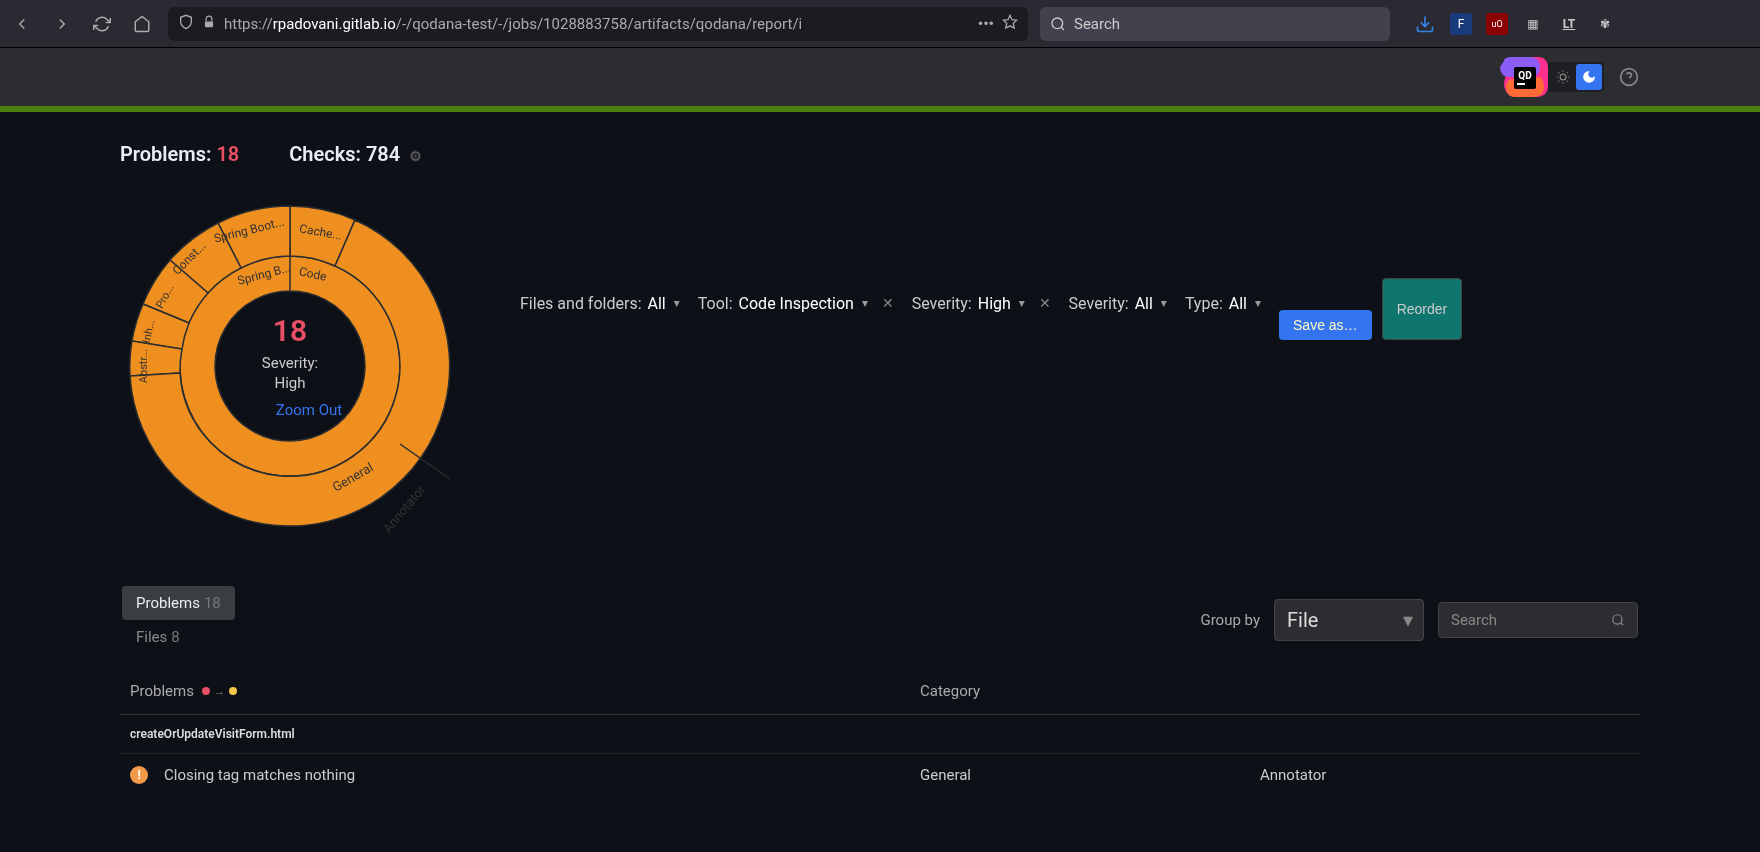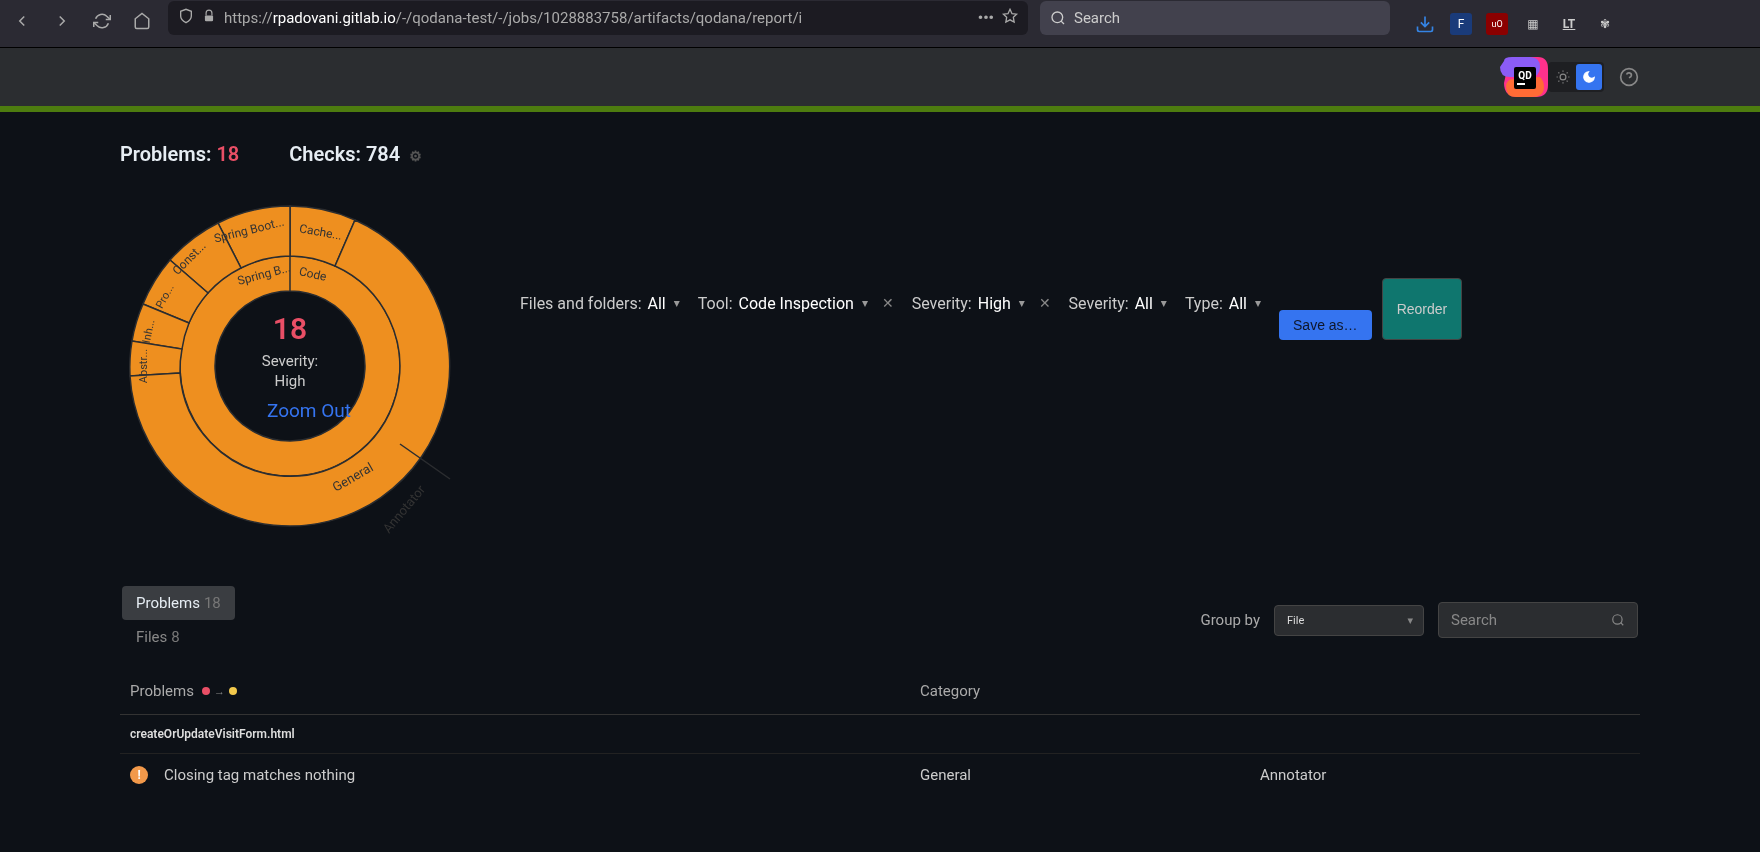"https://rpadovani.gitlab.io/-/qodana-tes" .browser-bar { align-items: flex-end -> center }
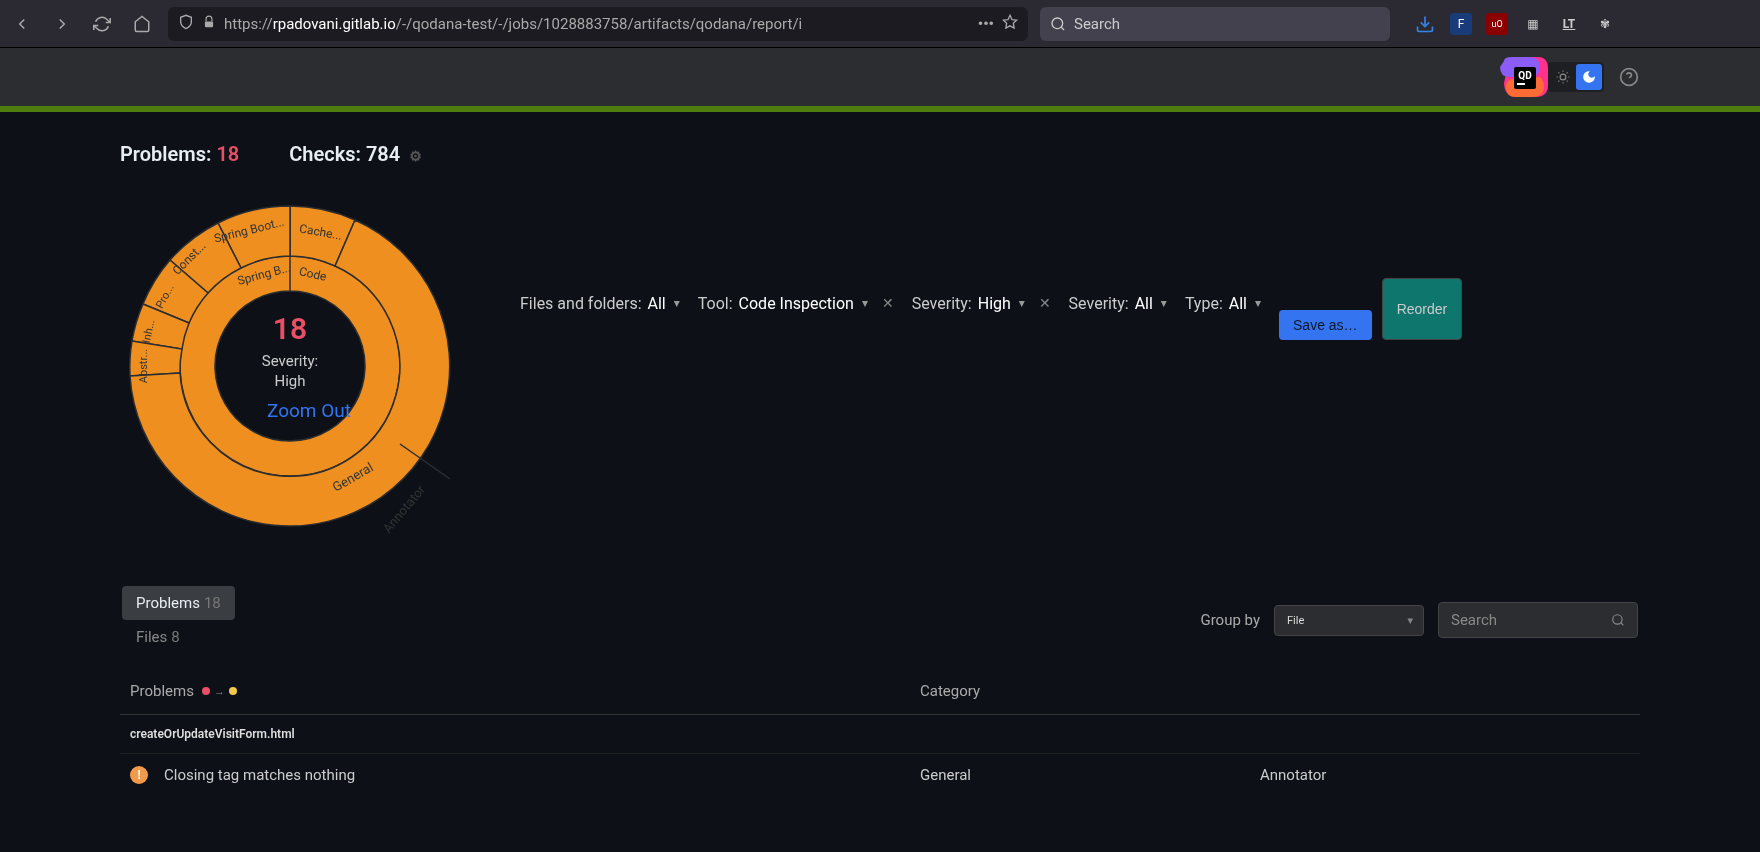"Save as…" .btn-primary { color: #0f172a -> #fef9c3 }
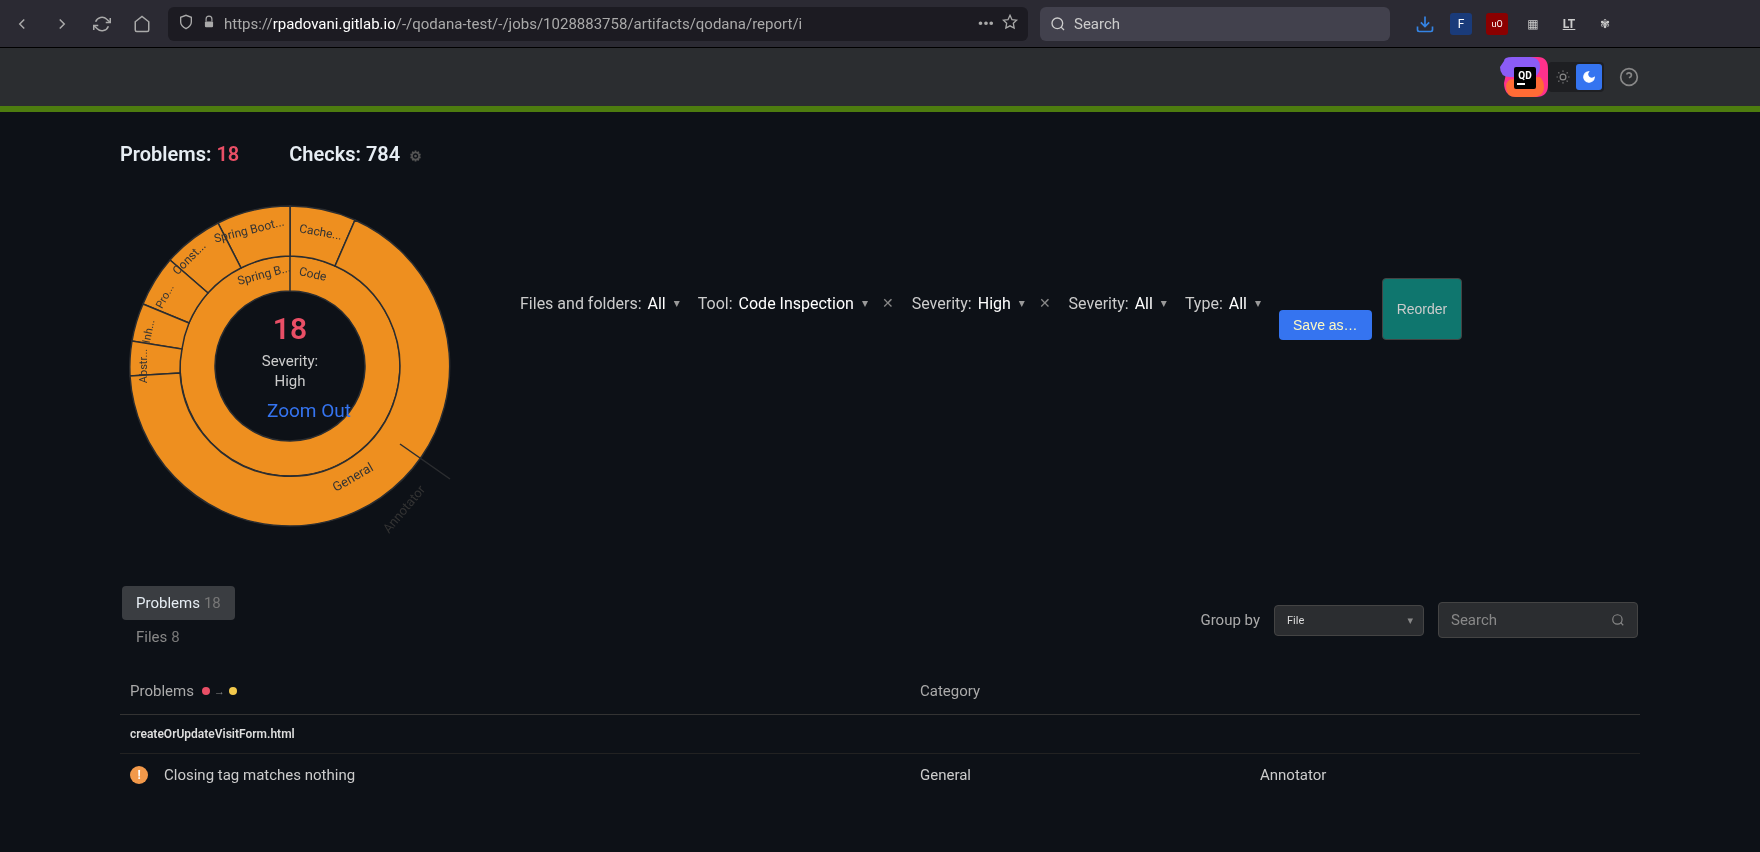"Zoom Out" .zoom-out { font-size: 19px -> 15px }
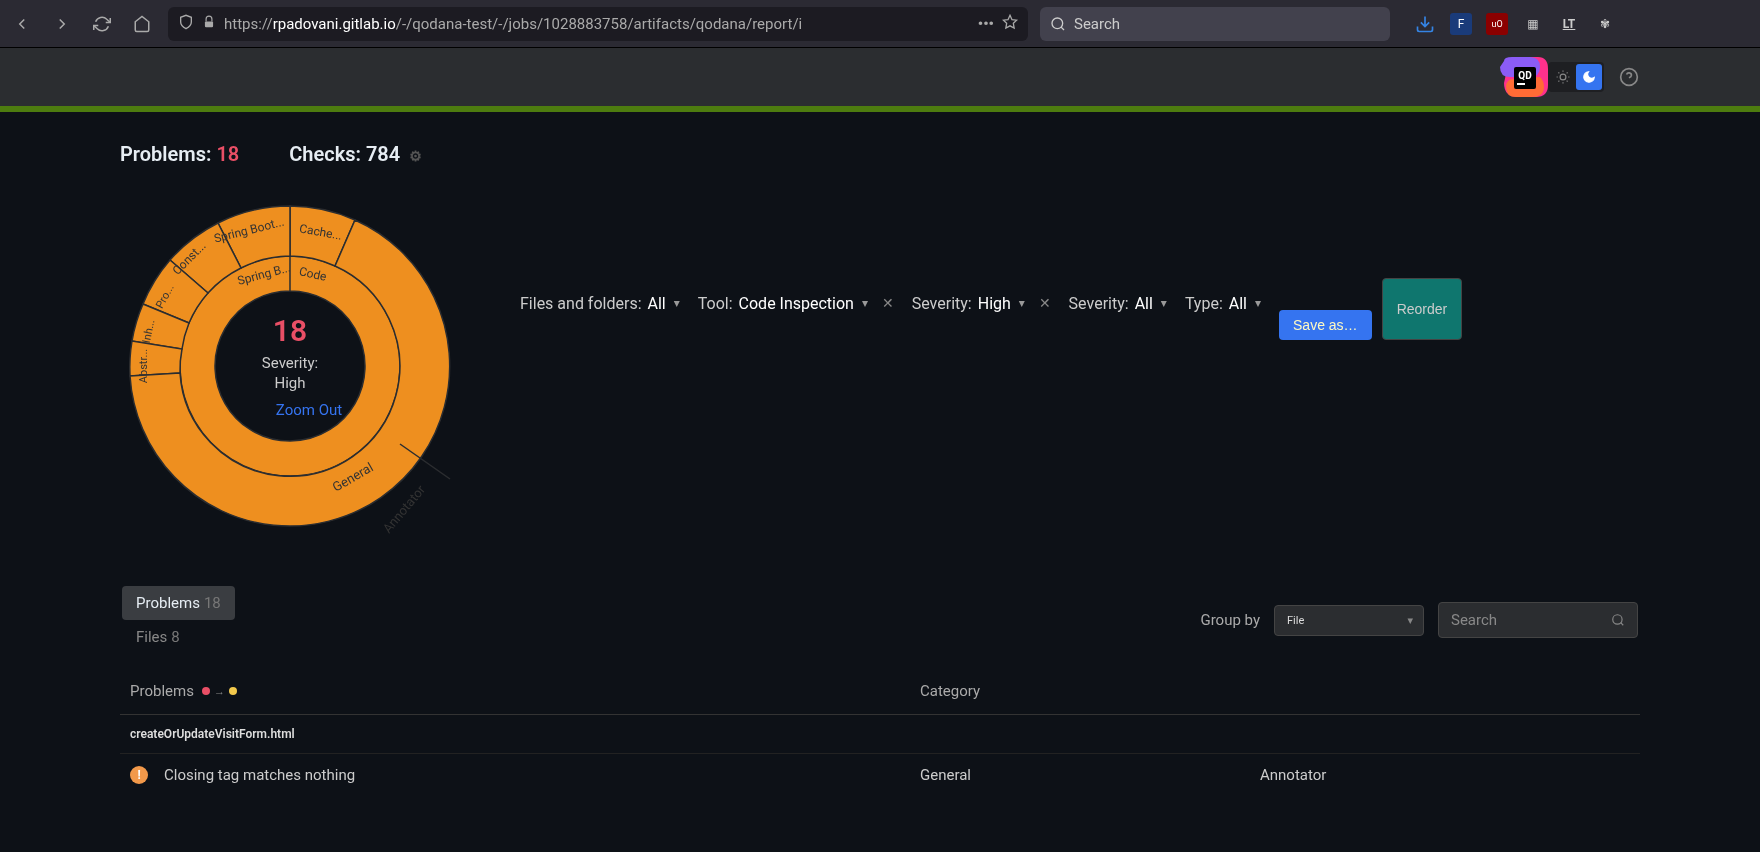"File" .select-box { font-size: 11px -> 20px }
